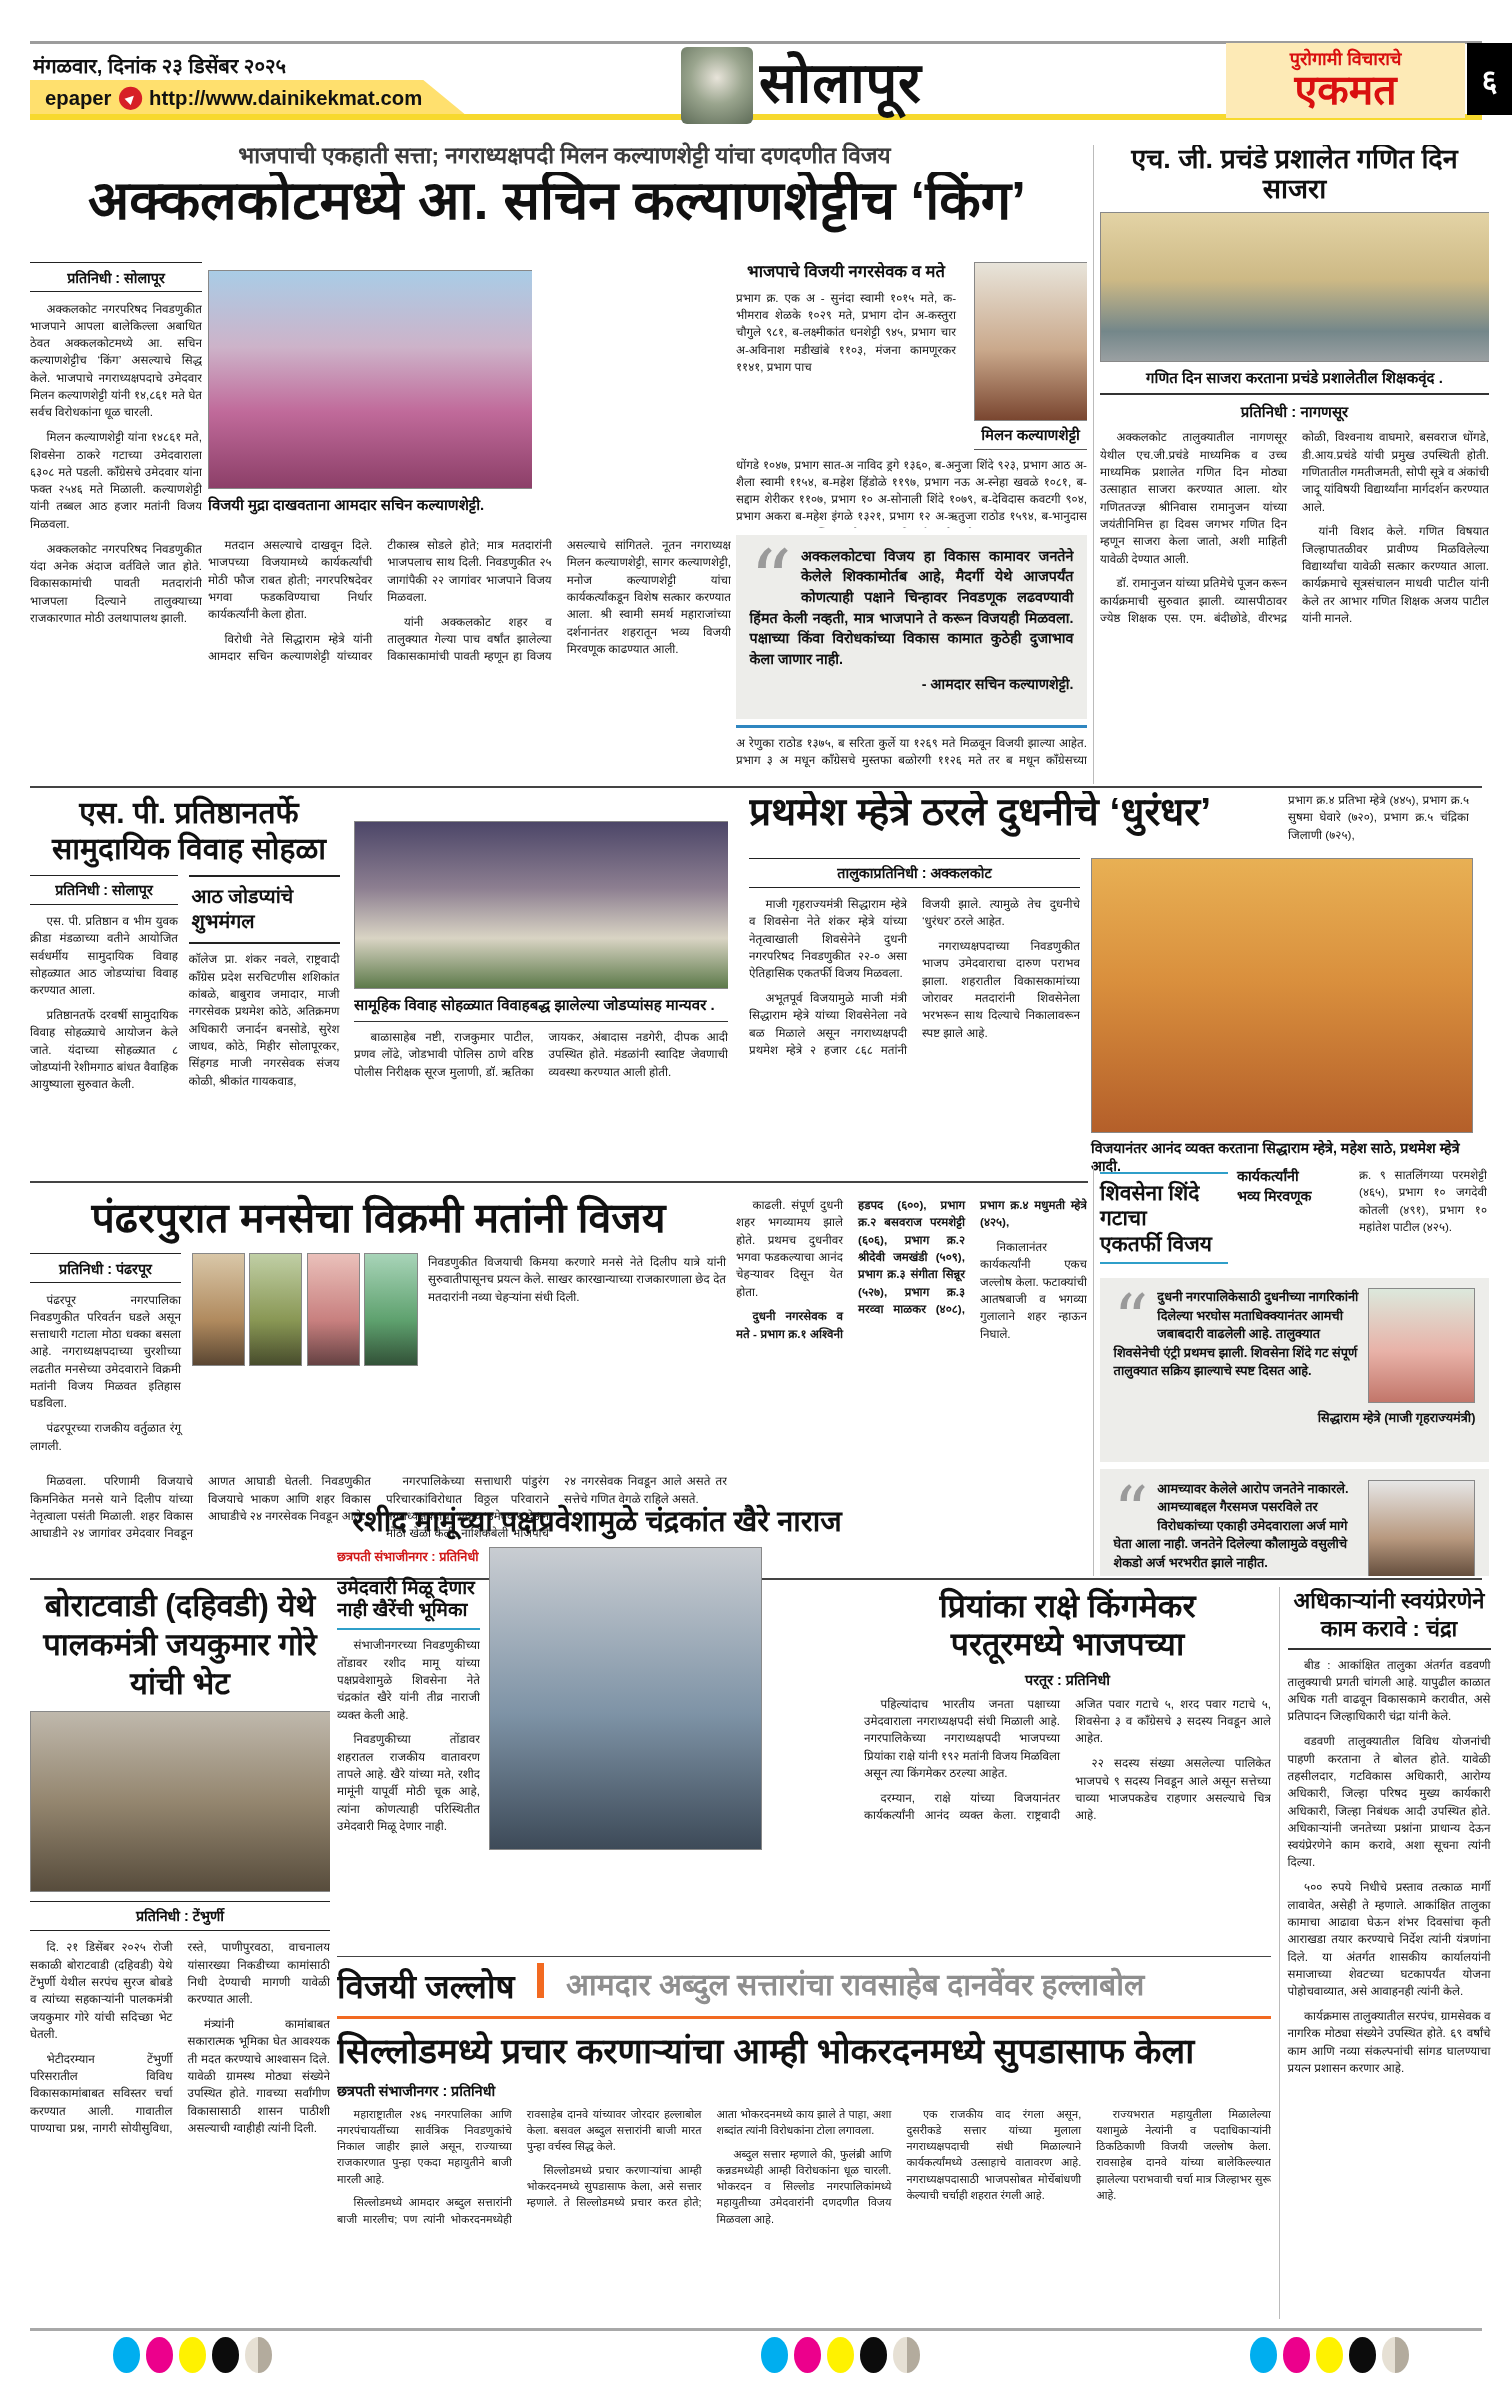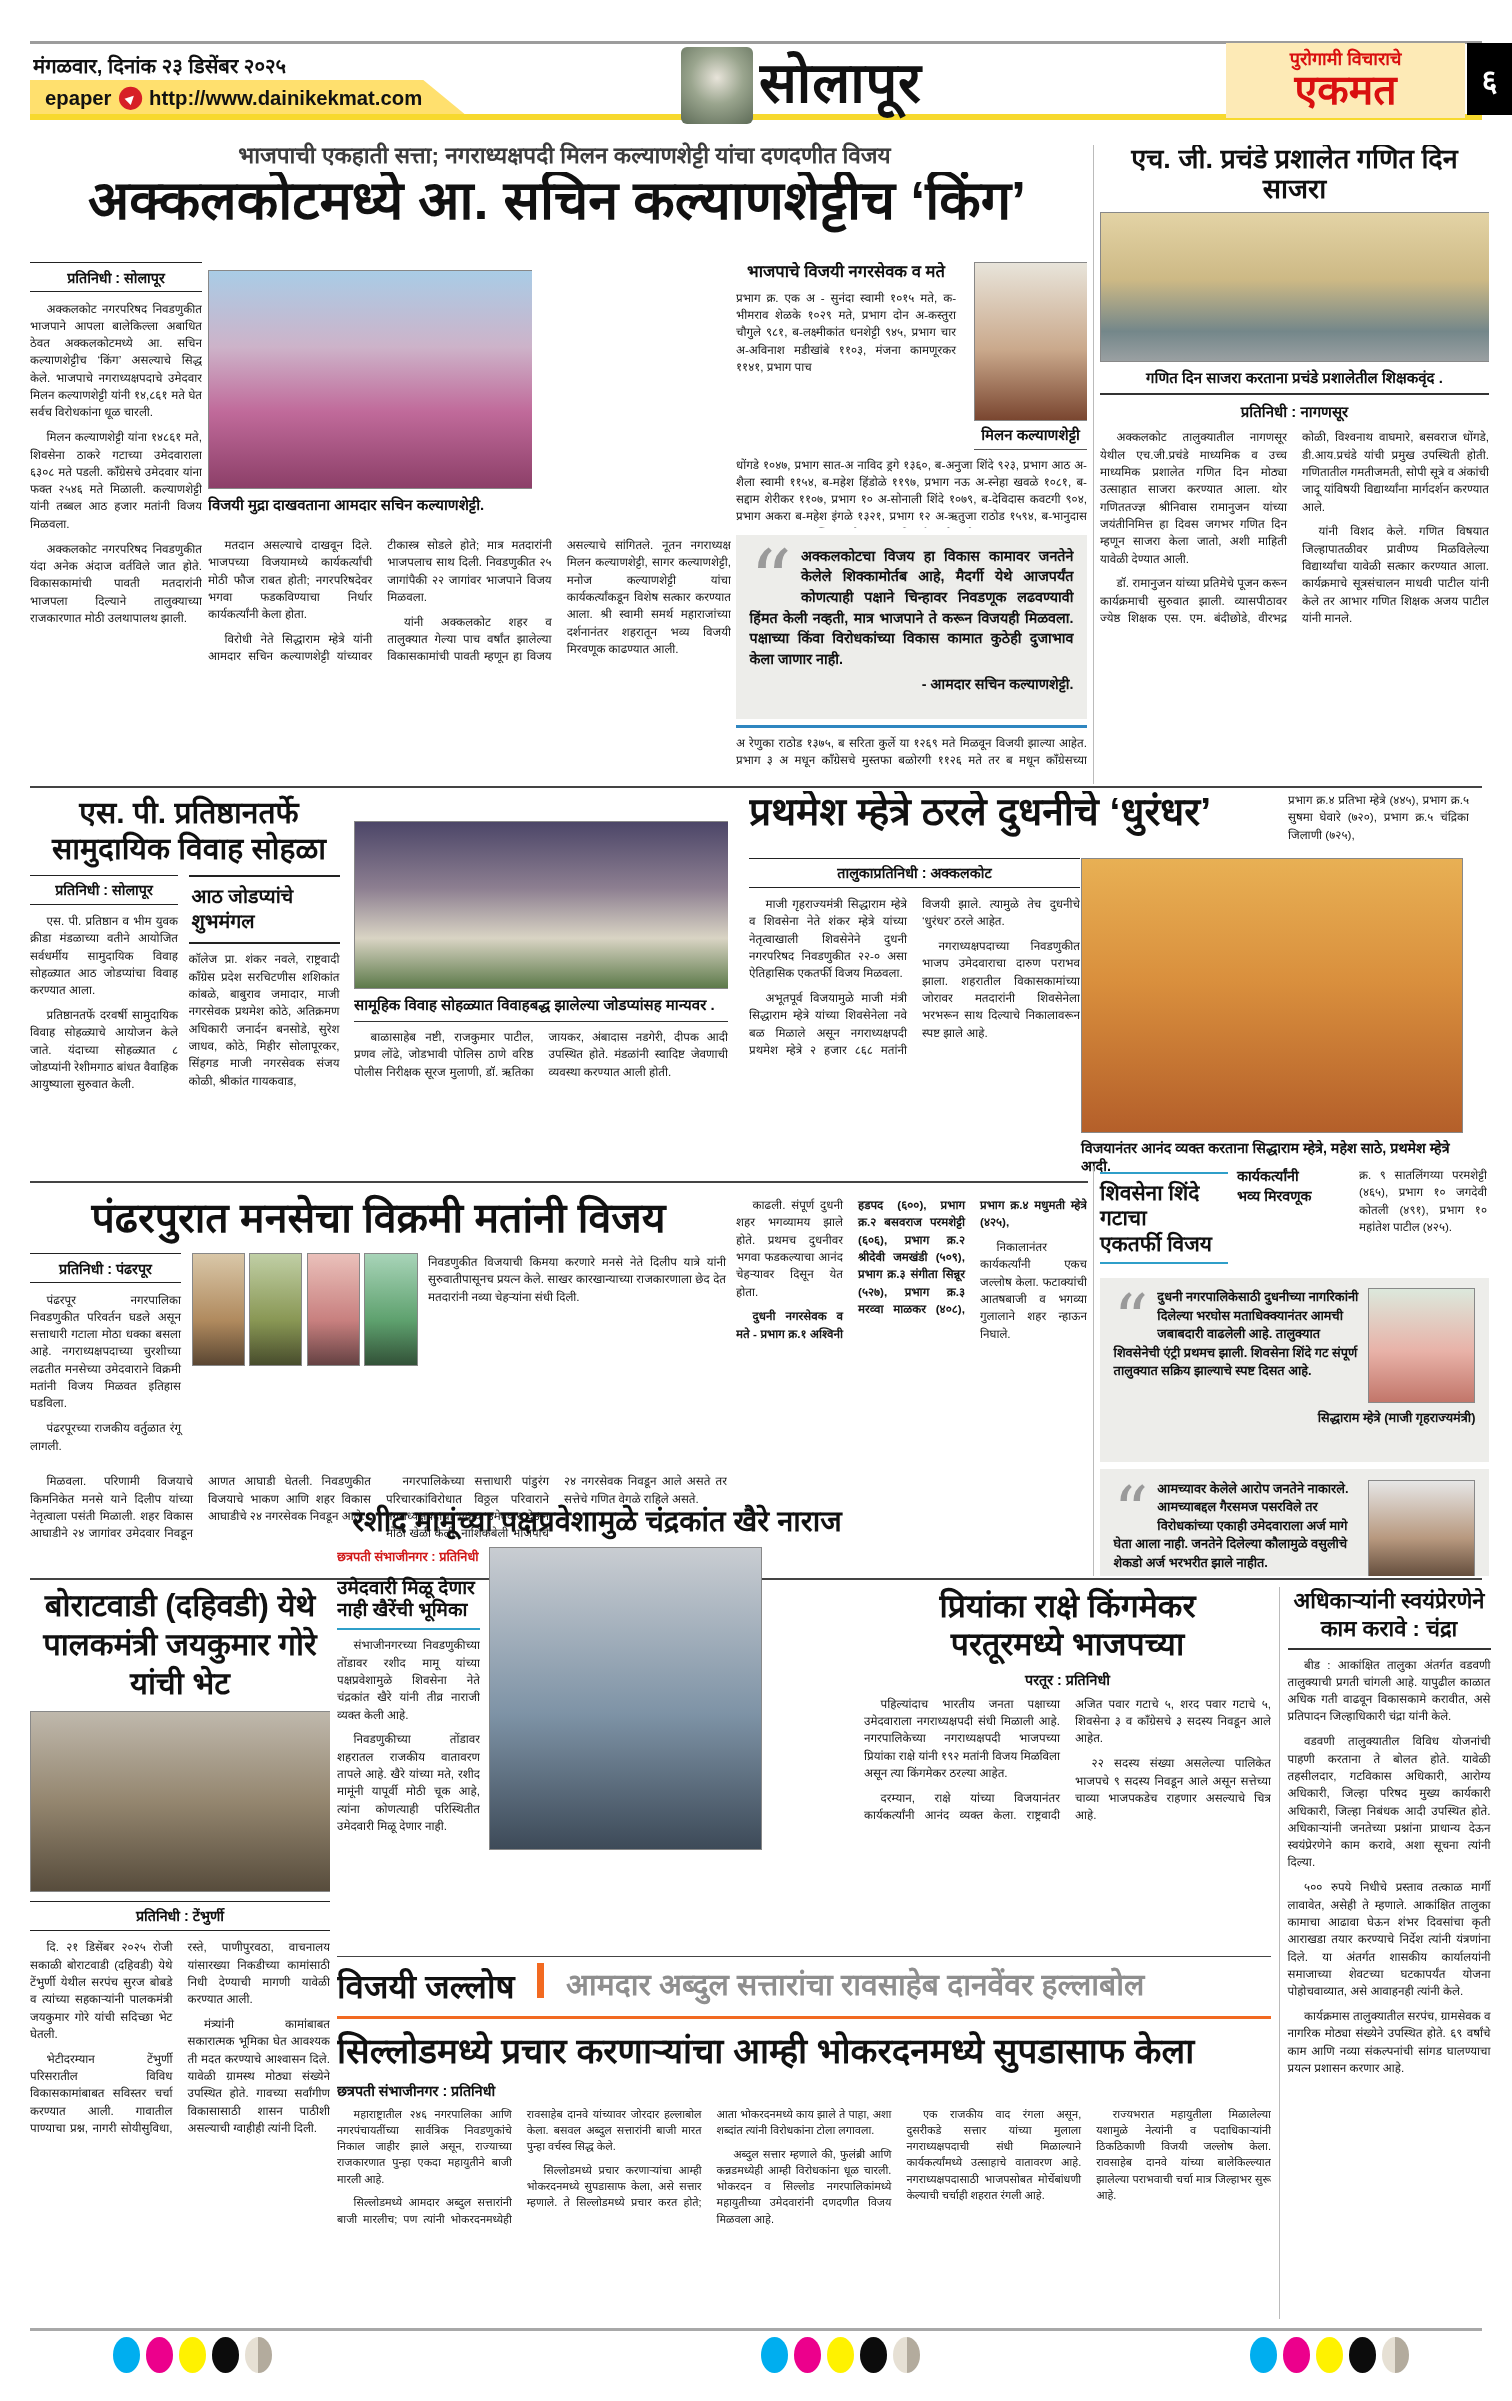"तालुकाप्रतिनिधी : अक्कलकोट" div { gap: 1px -> 11px }
